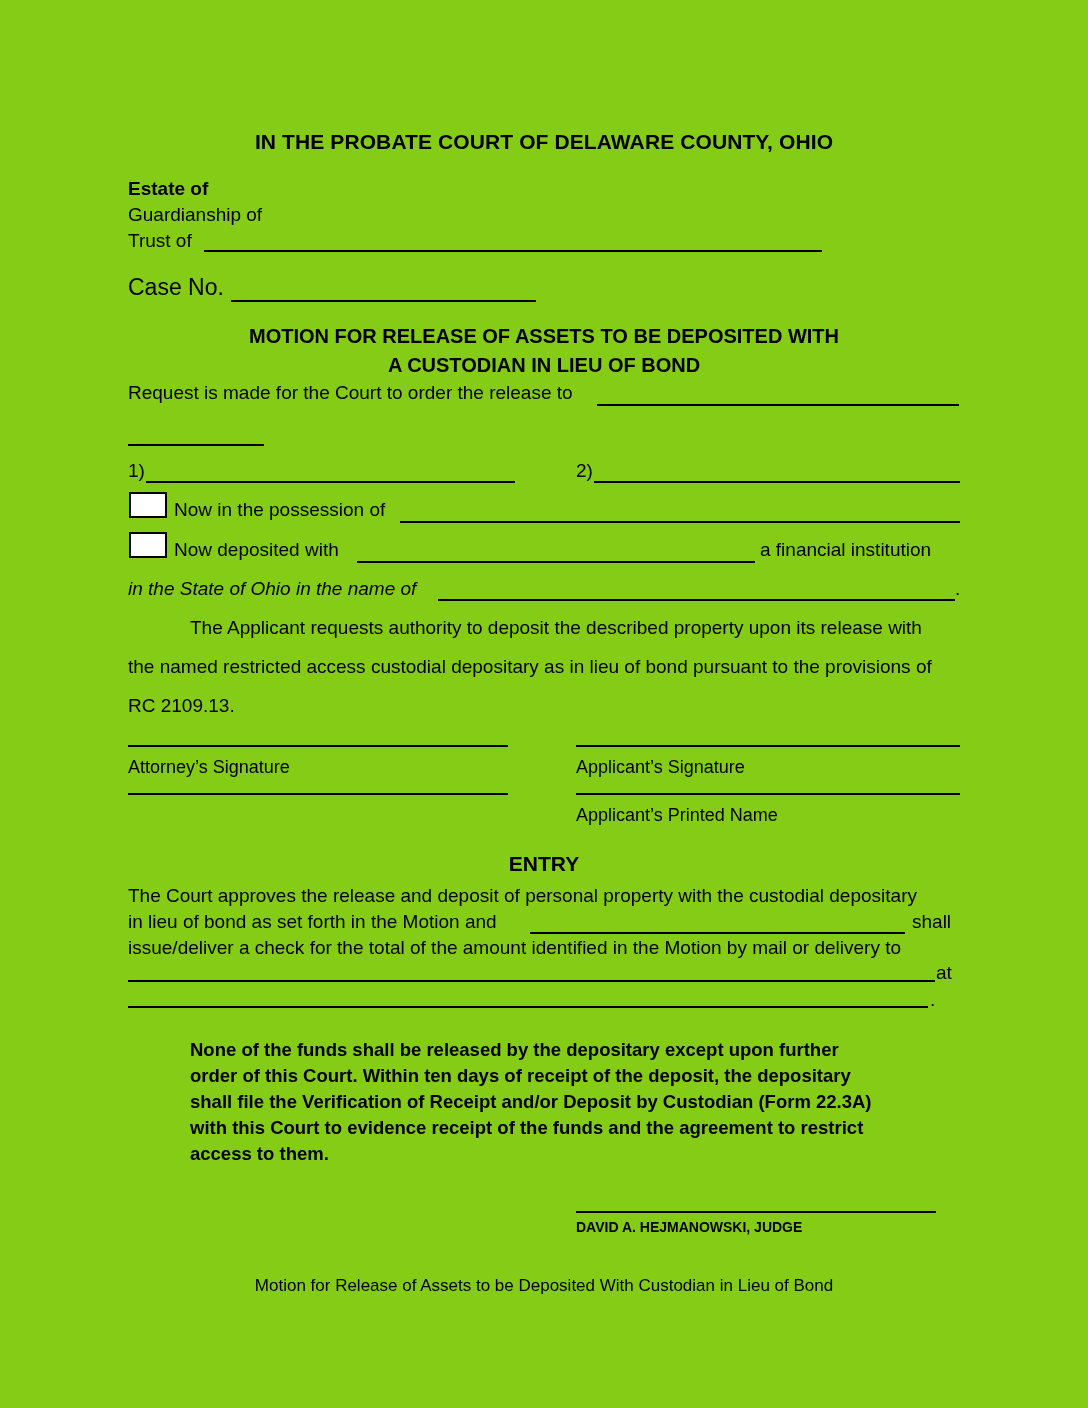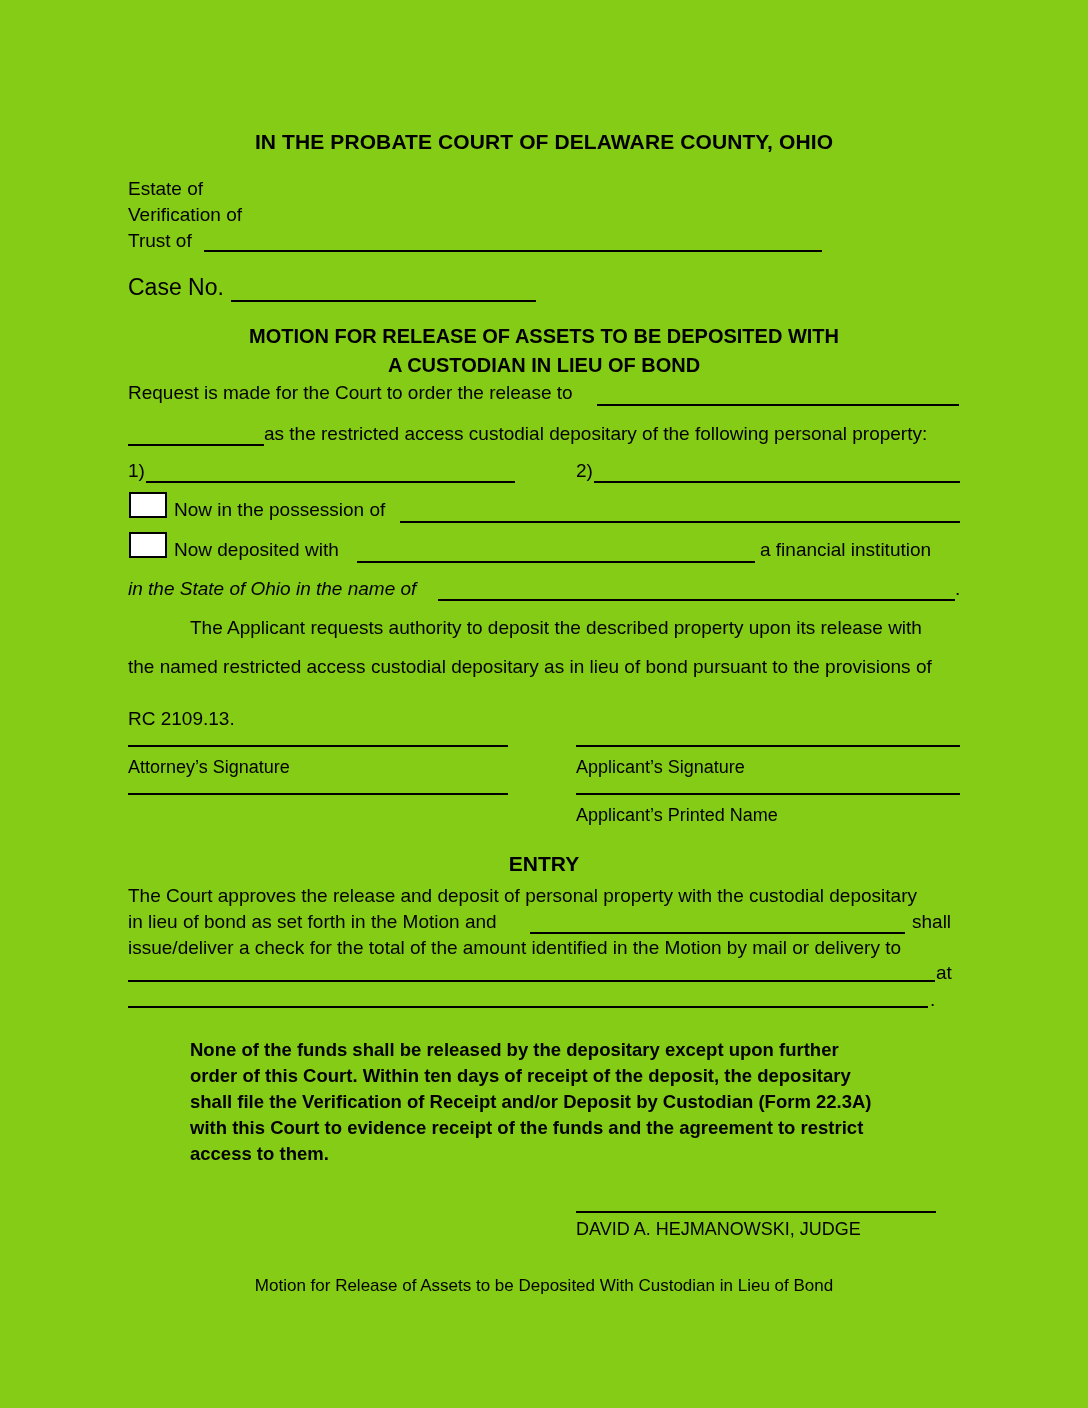"Estate of" .caption-estate { font-weight: none -> bold }
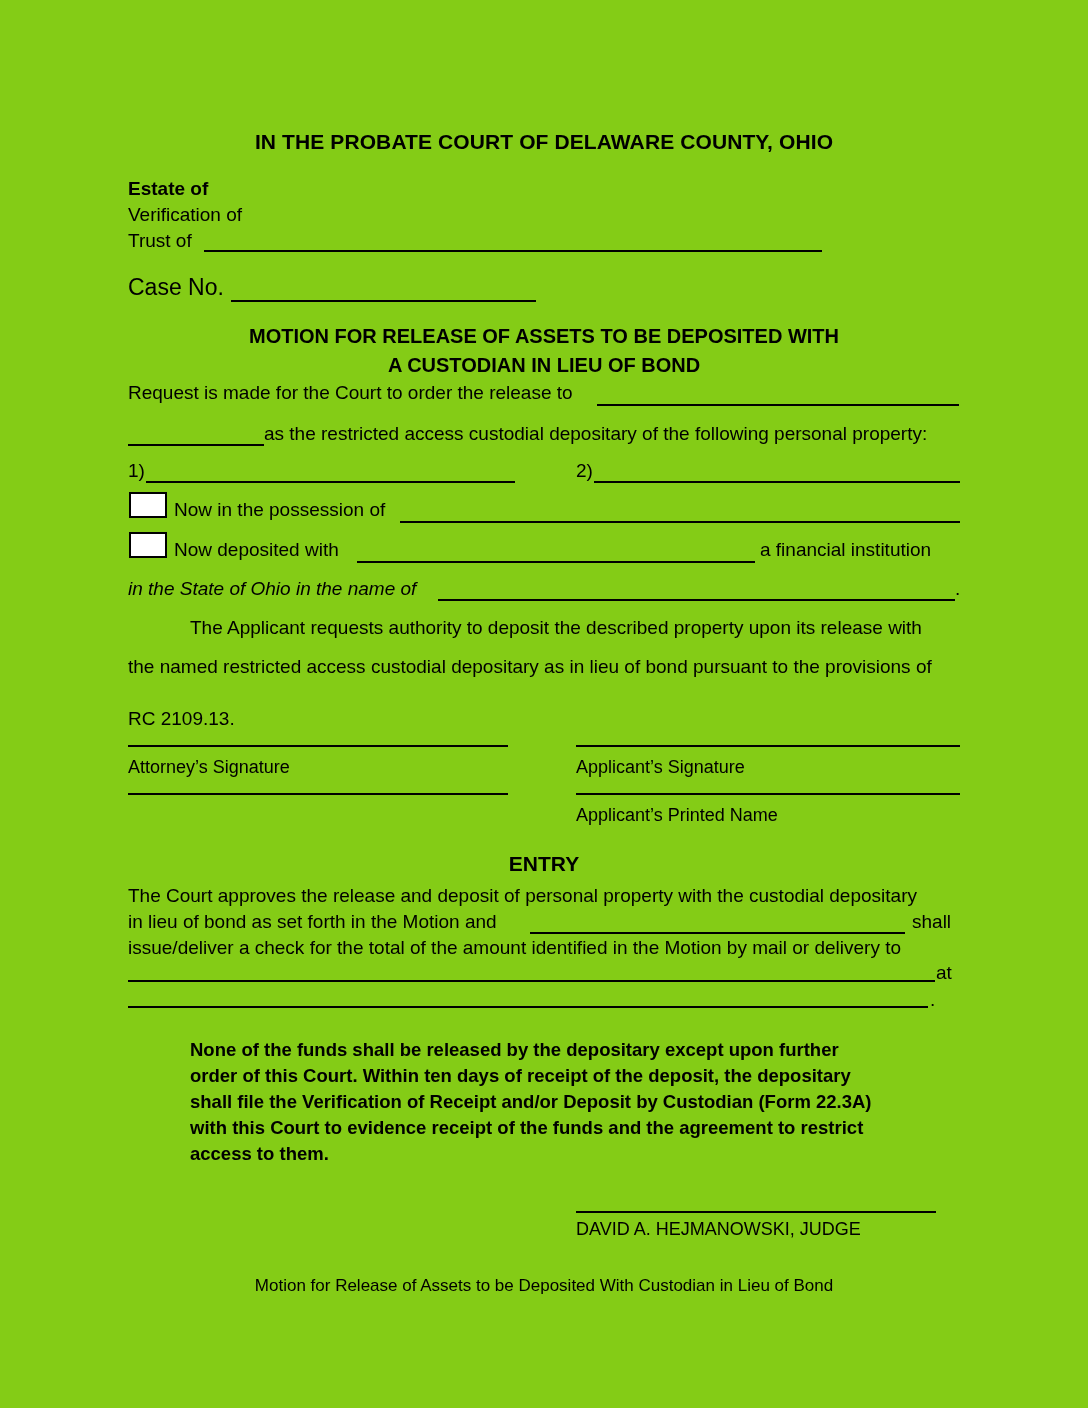"Verification of" div.caption { text: Verification -> Guardianship }
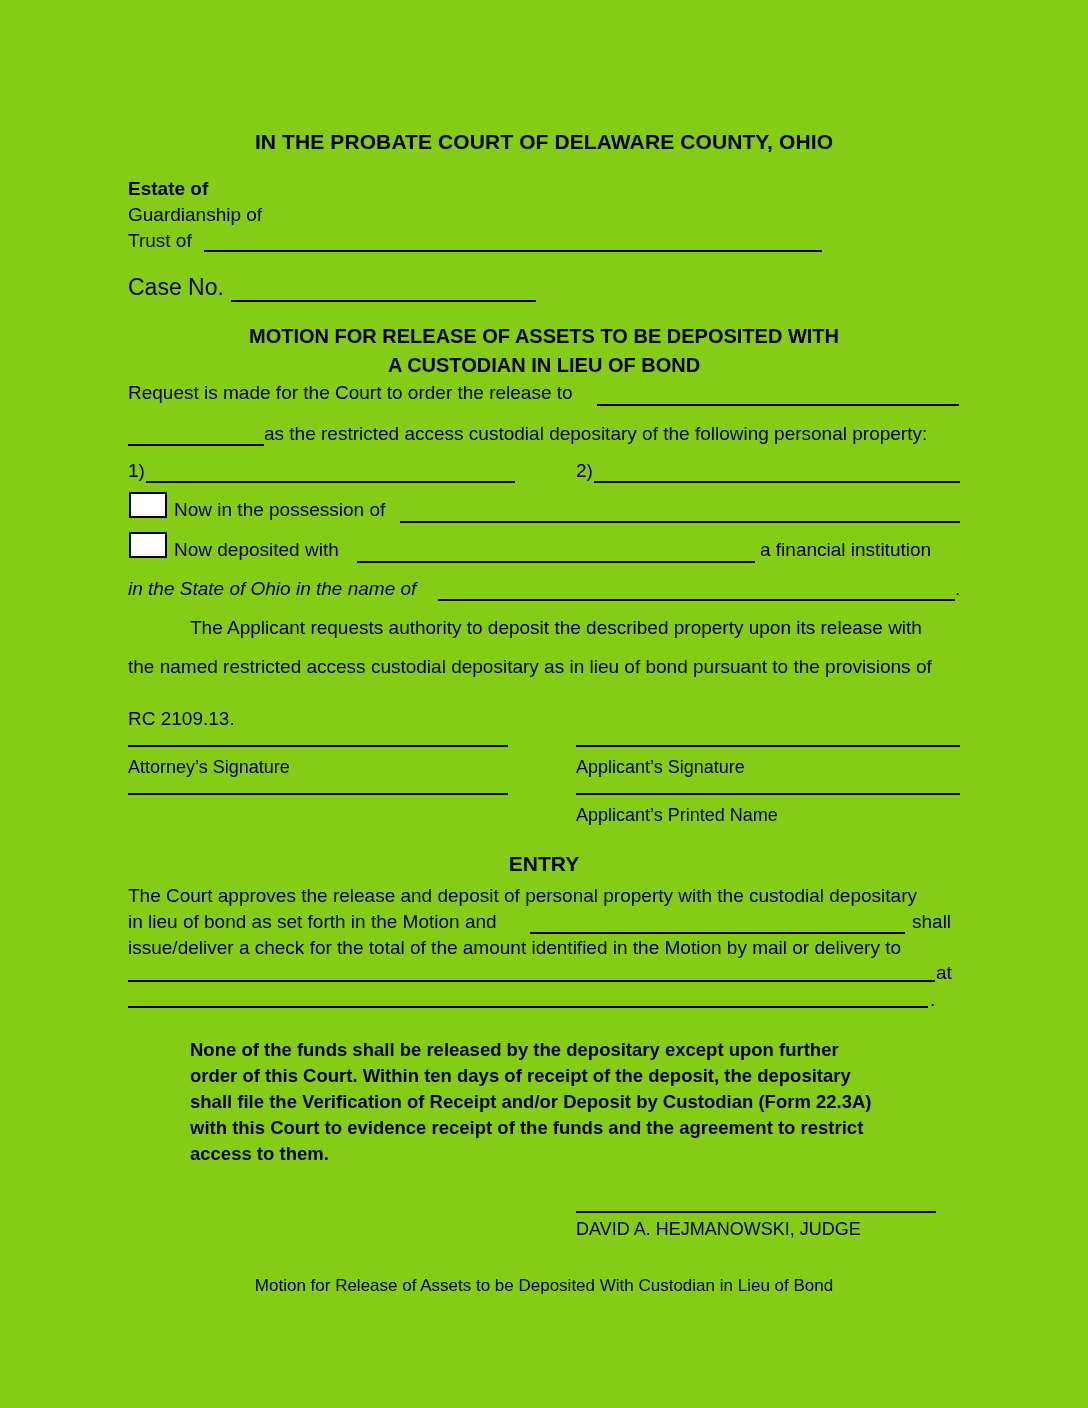"as the restricted access custodial" div.body-line { html: <div>as the restricted access custodial depositary of the following personal property:</div> -> none }
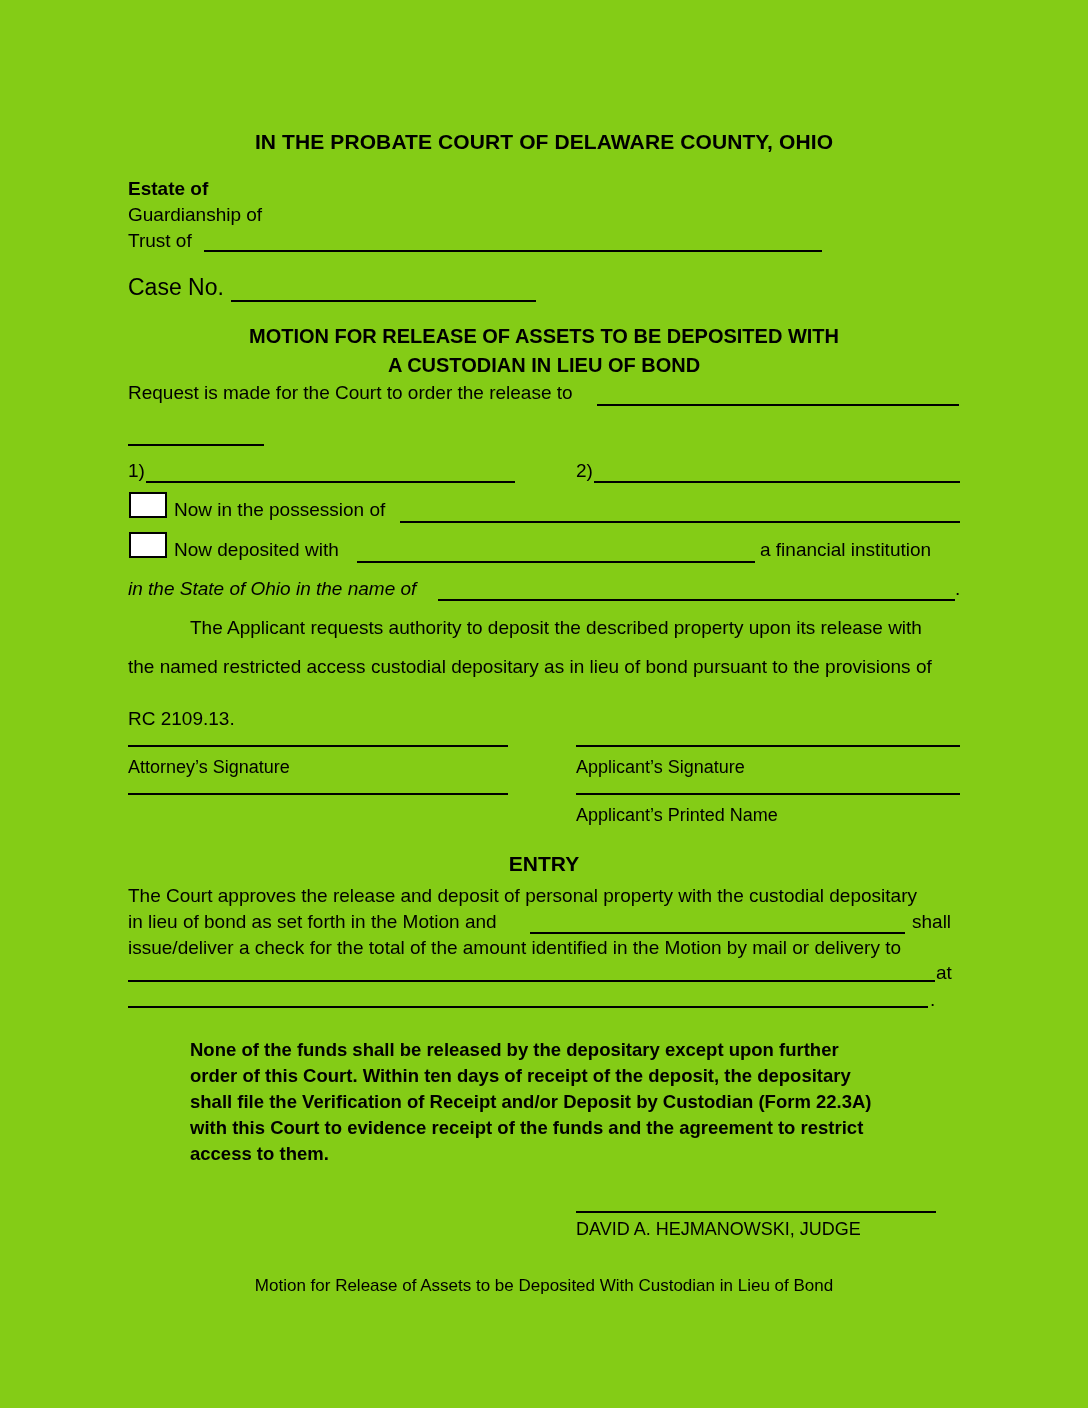"RC 2109.13." div.body-line { margin-top: 13px -> none }
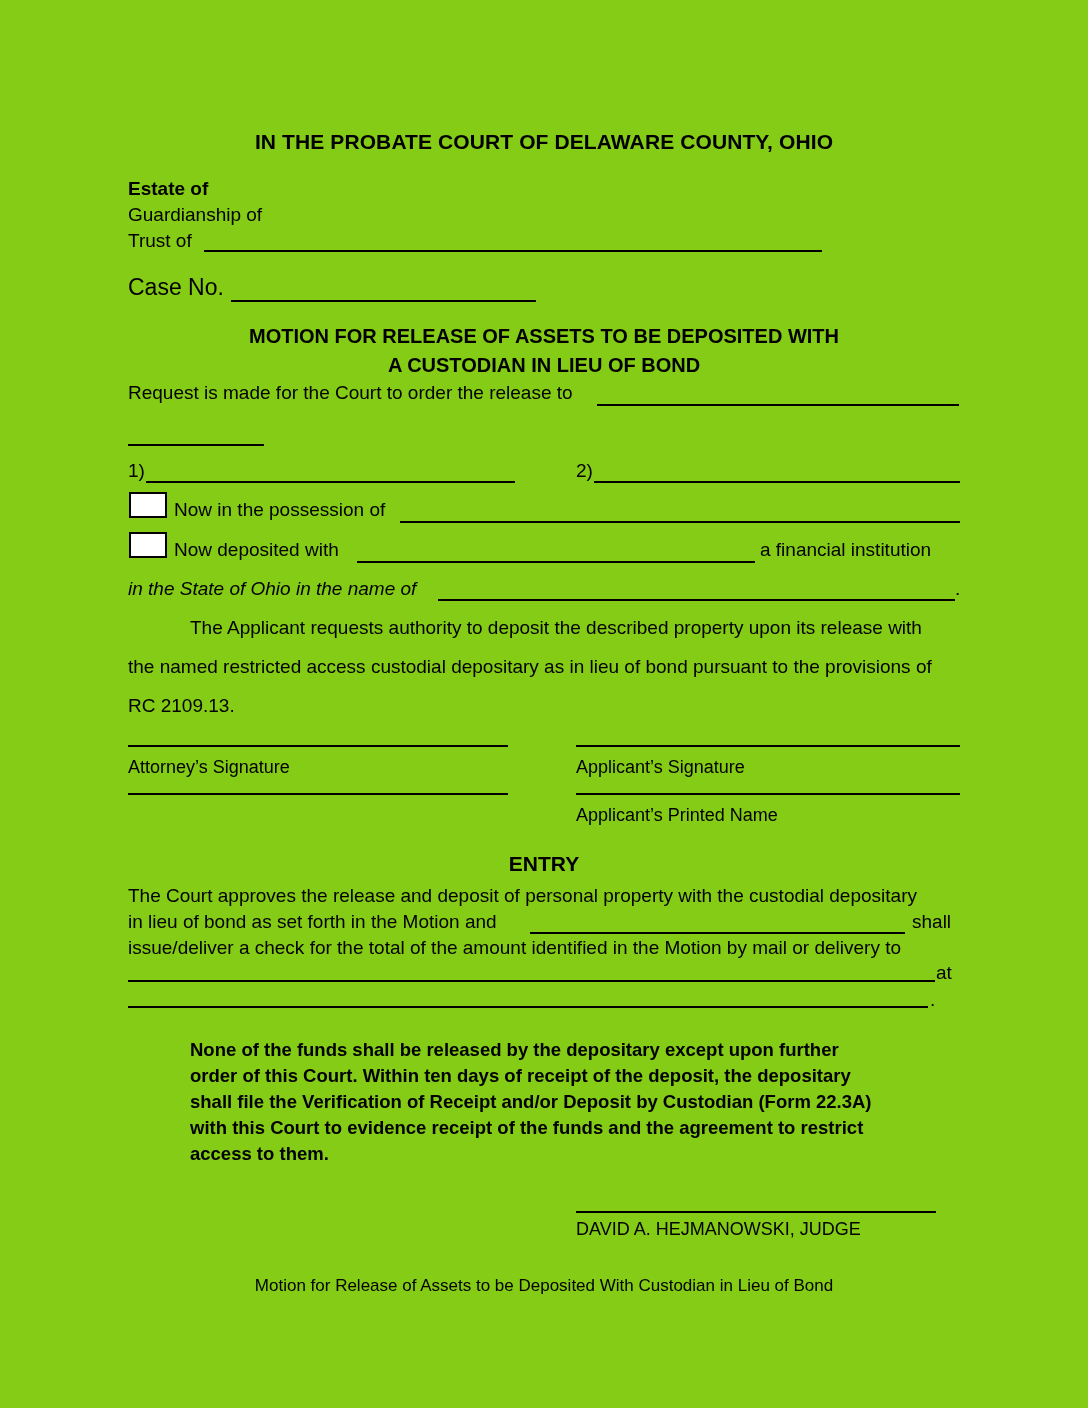"DAVID A. HEJMANOWSKI, JUDGE" .judge-name { font-size: 18px -> 14px; font-weight: normal -> bold }
